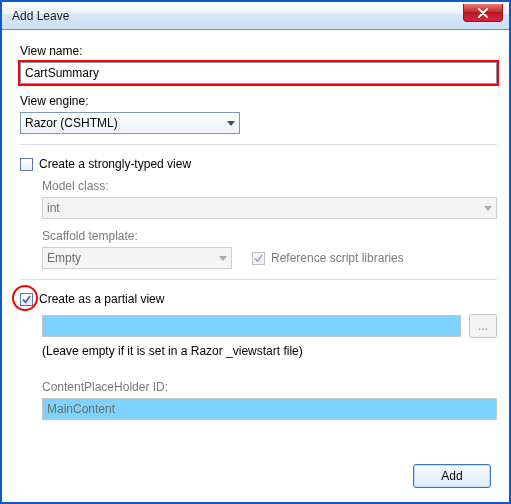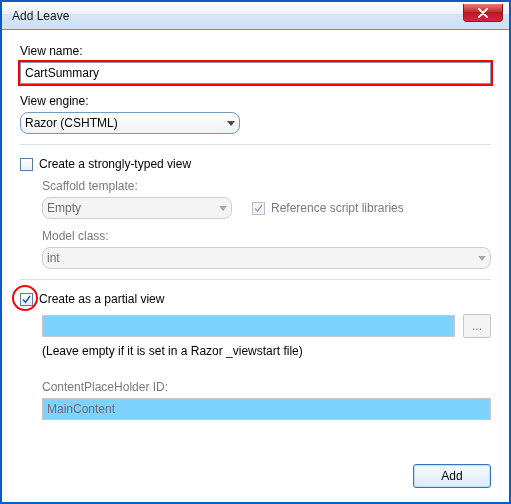"View name:" .content { padding: 14px 18px 14px 18px -> 14px 12px 14px 18px }
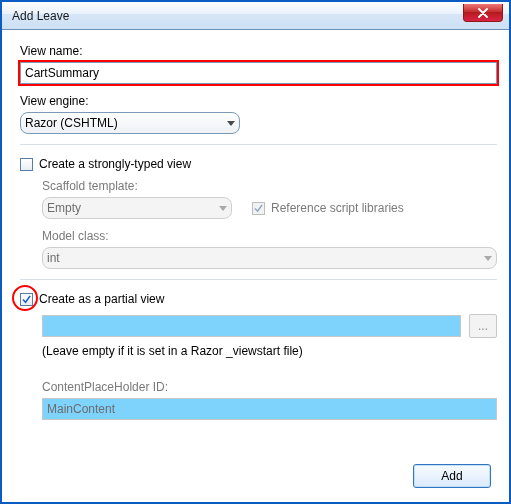"Razor (CSHTML)" .select { border-radius: 8px -> 0 }
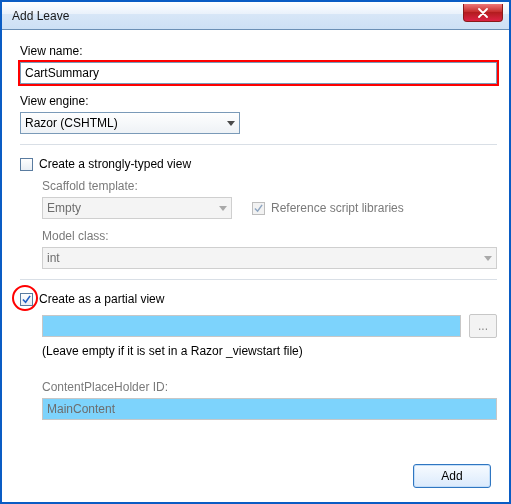"Scaffold template:" div.row { order: before "Model class:" -> after "Model class:" }
